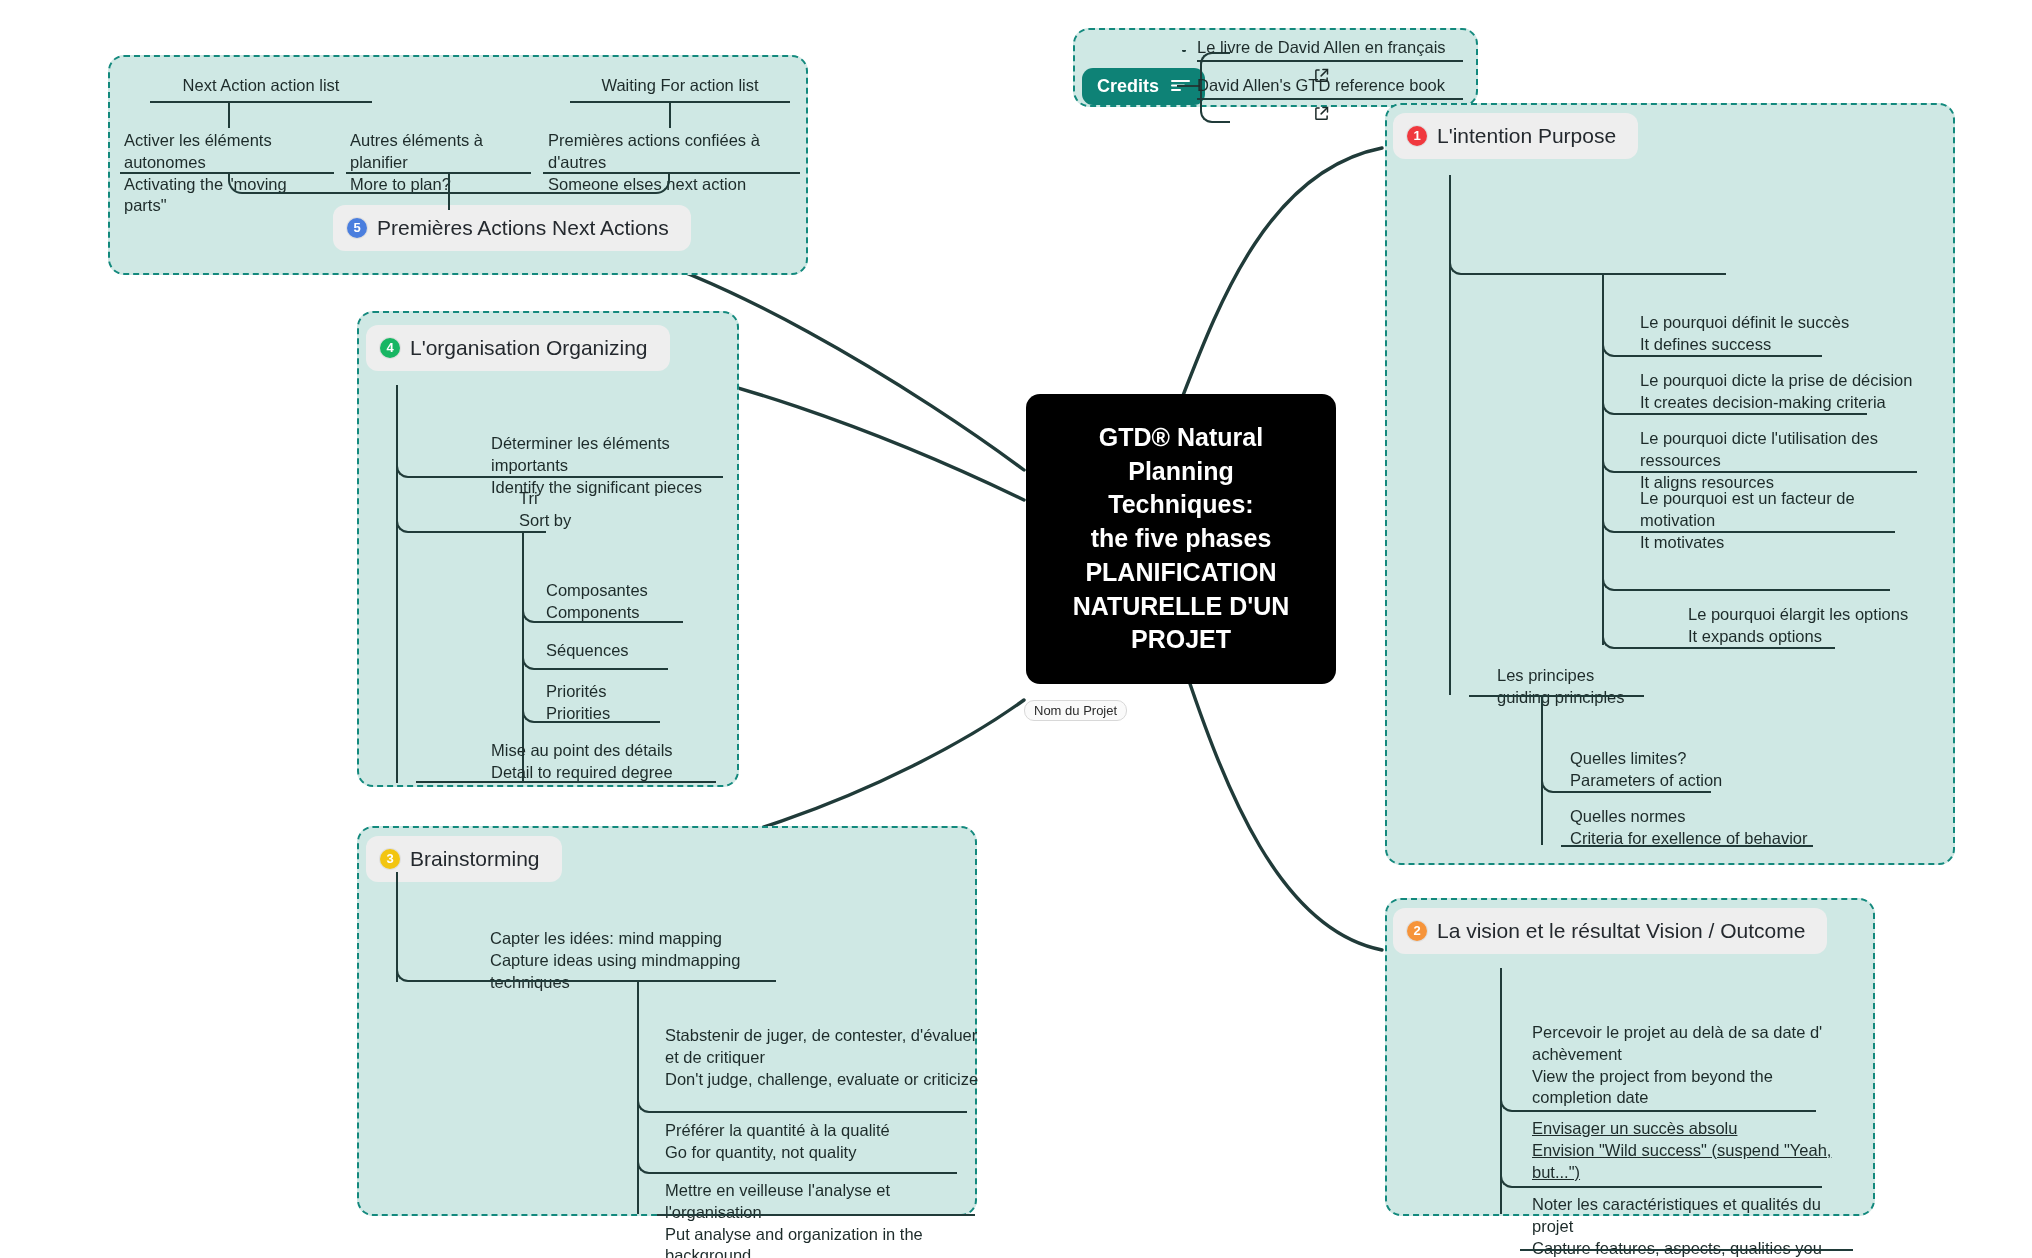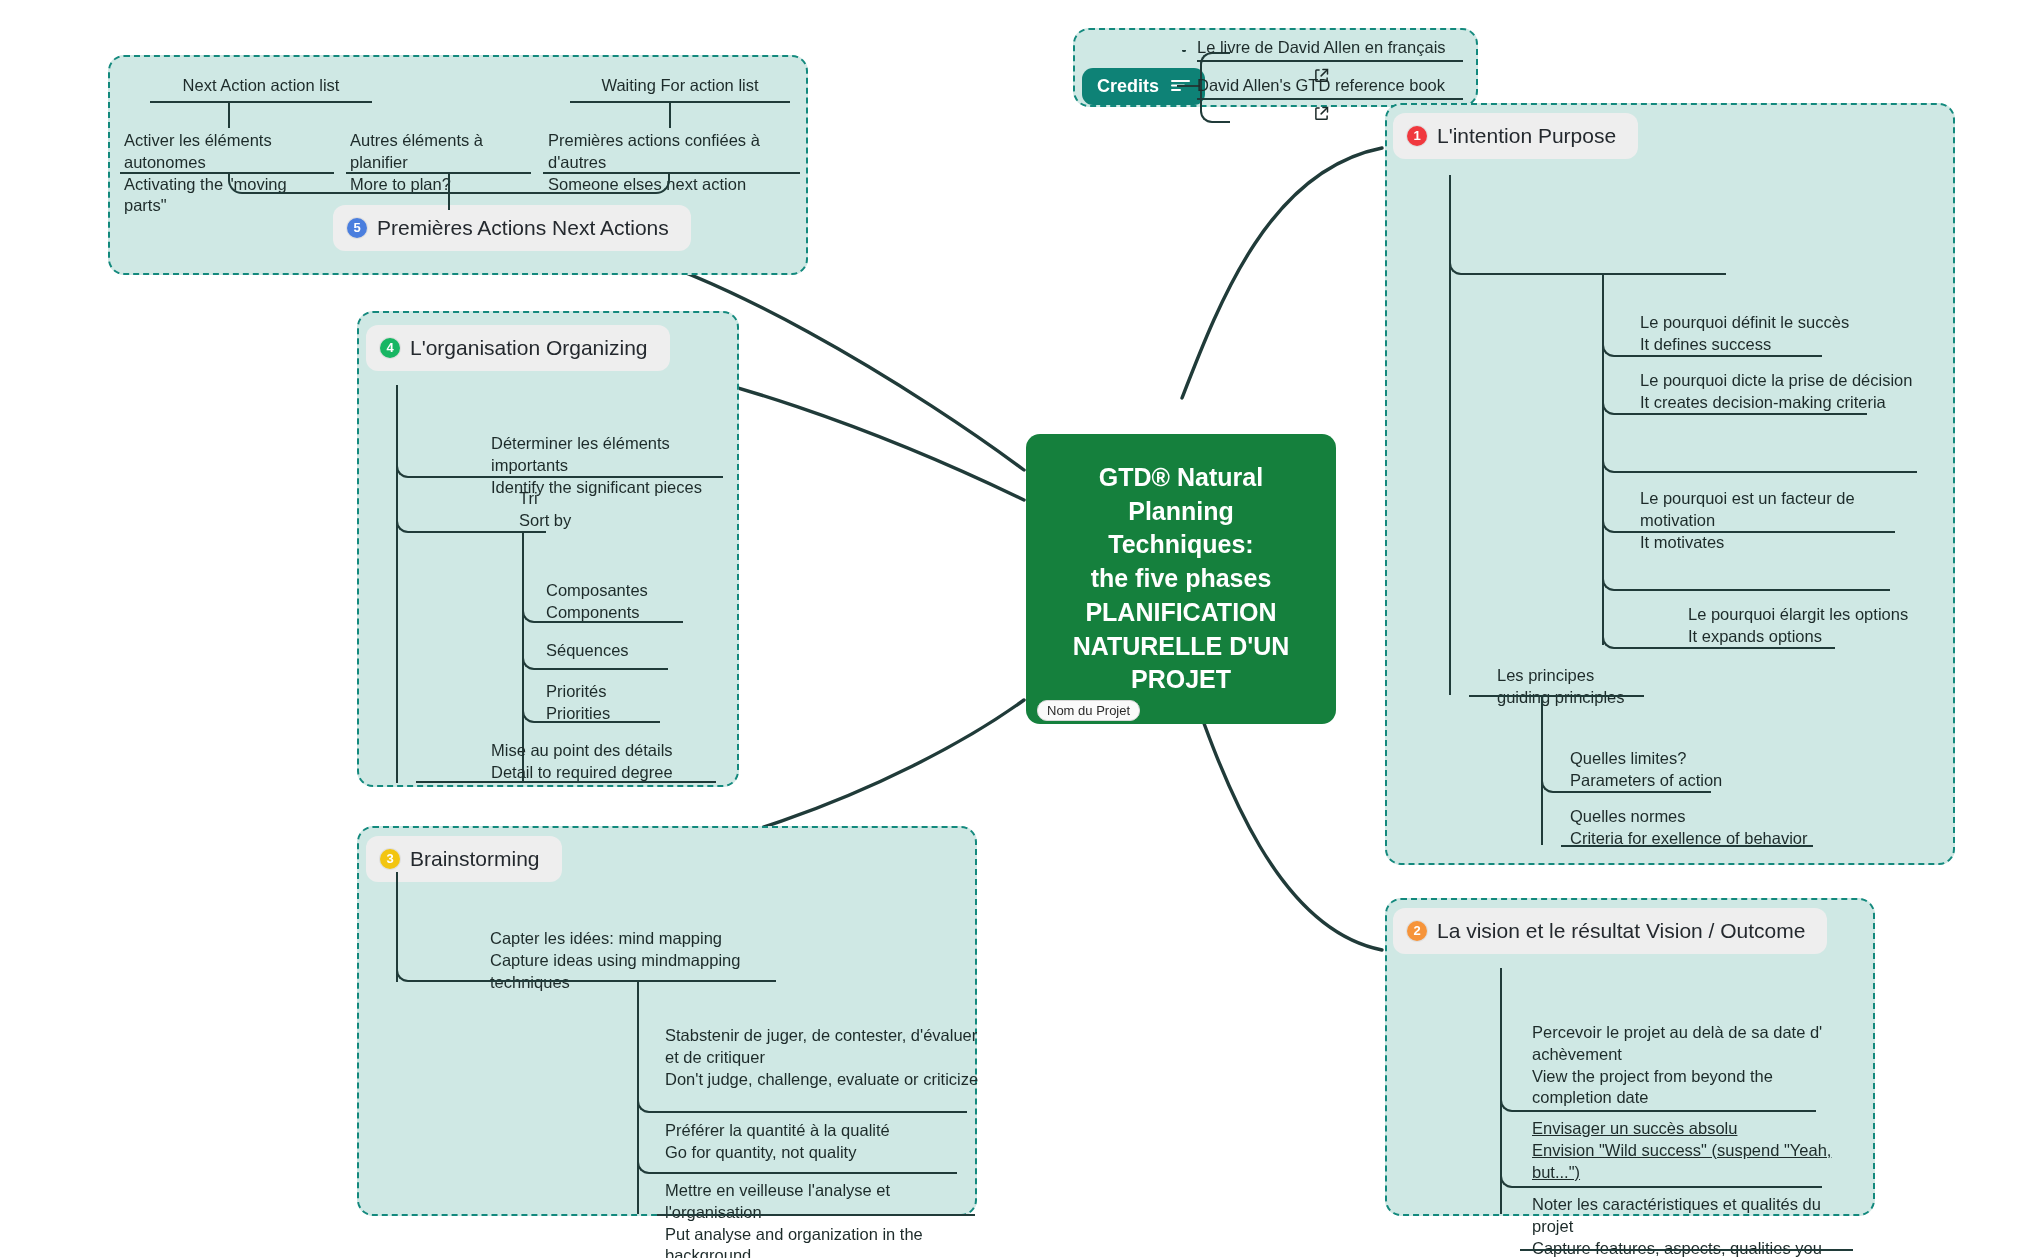"GTD® Natural" #root-node { background: #15803d -> #000000; margin-top: 40px -> none }
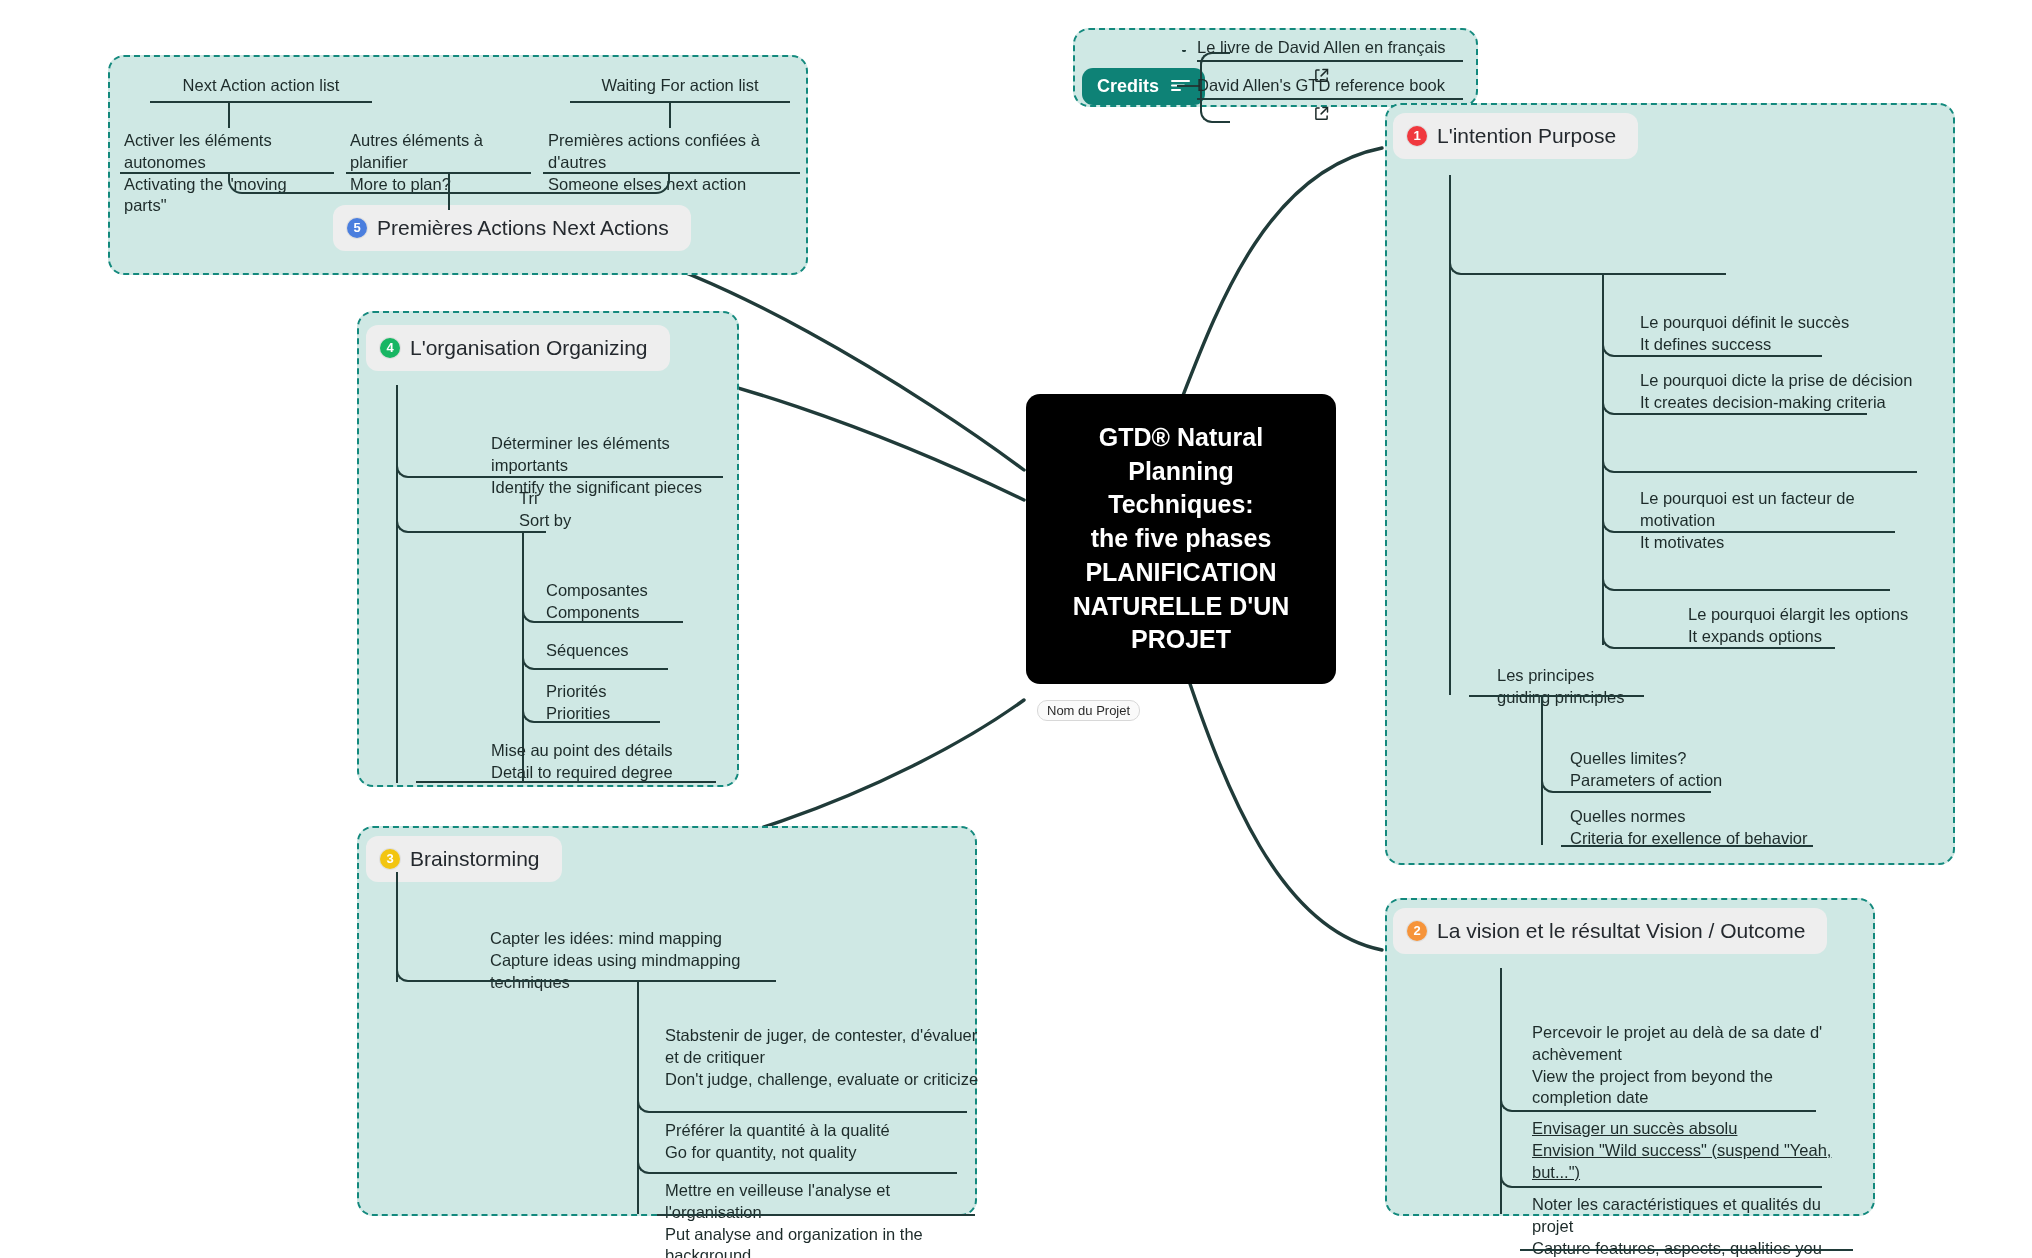"Le pourquoi dicte l'utilisation des" div.leaf { html: none -> <div>Le pourquoi dicte l'utilisation des ressources It aligns resources</div> }
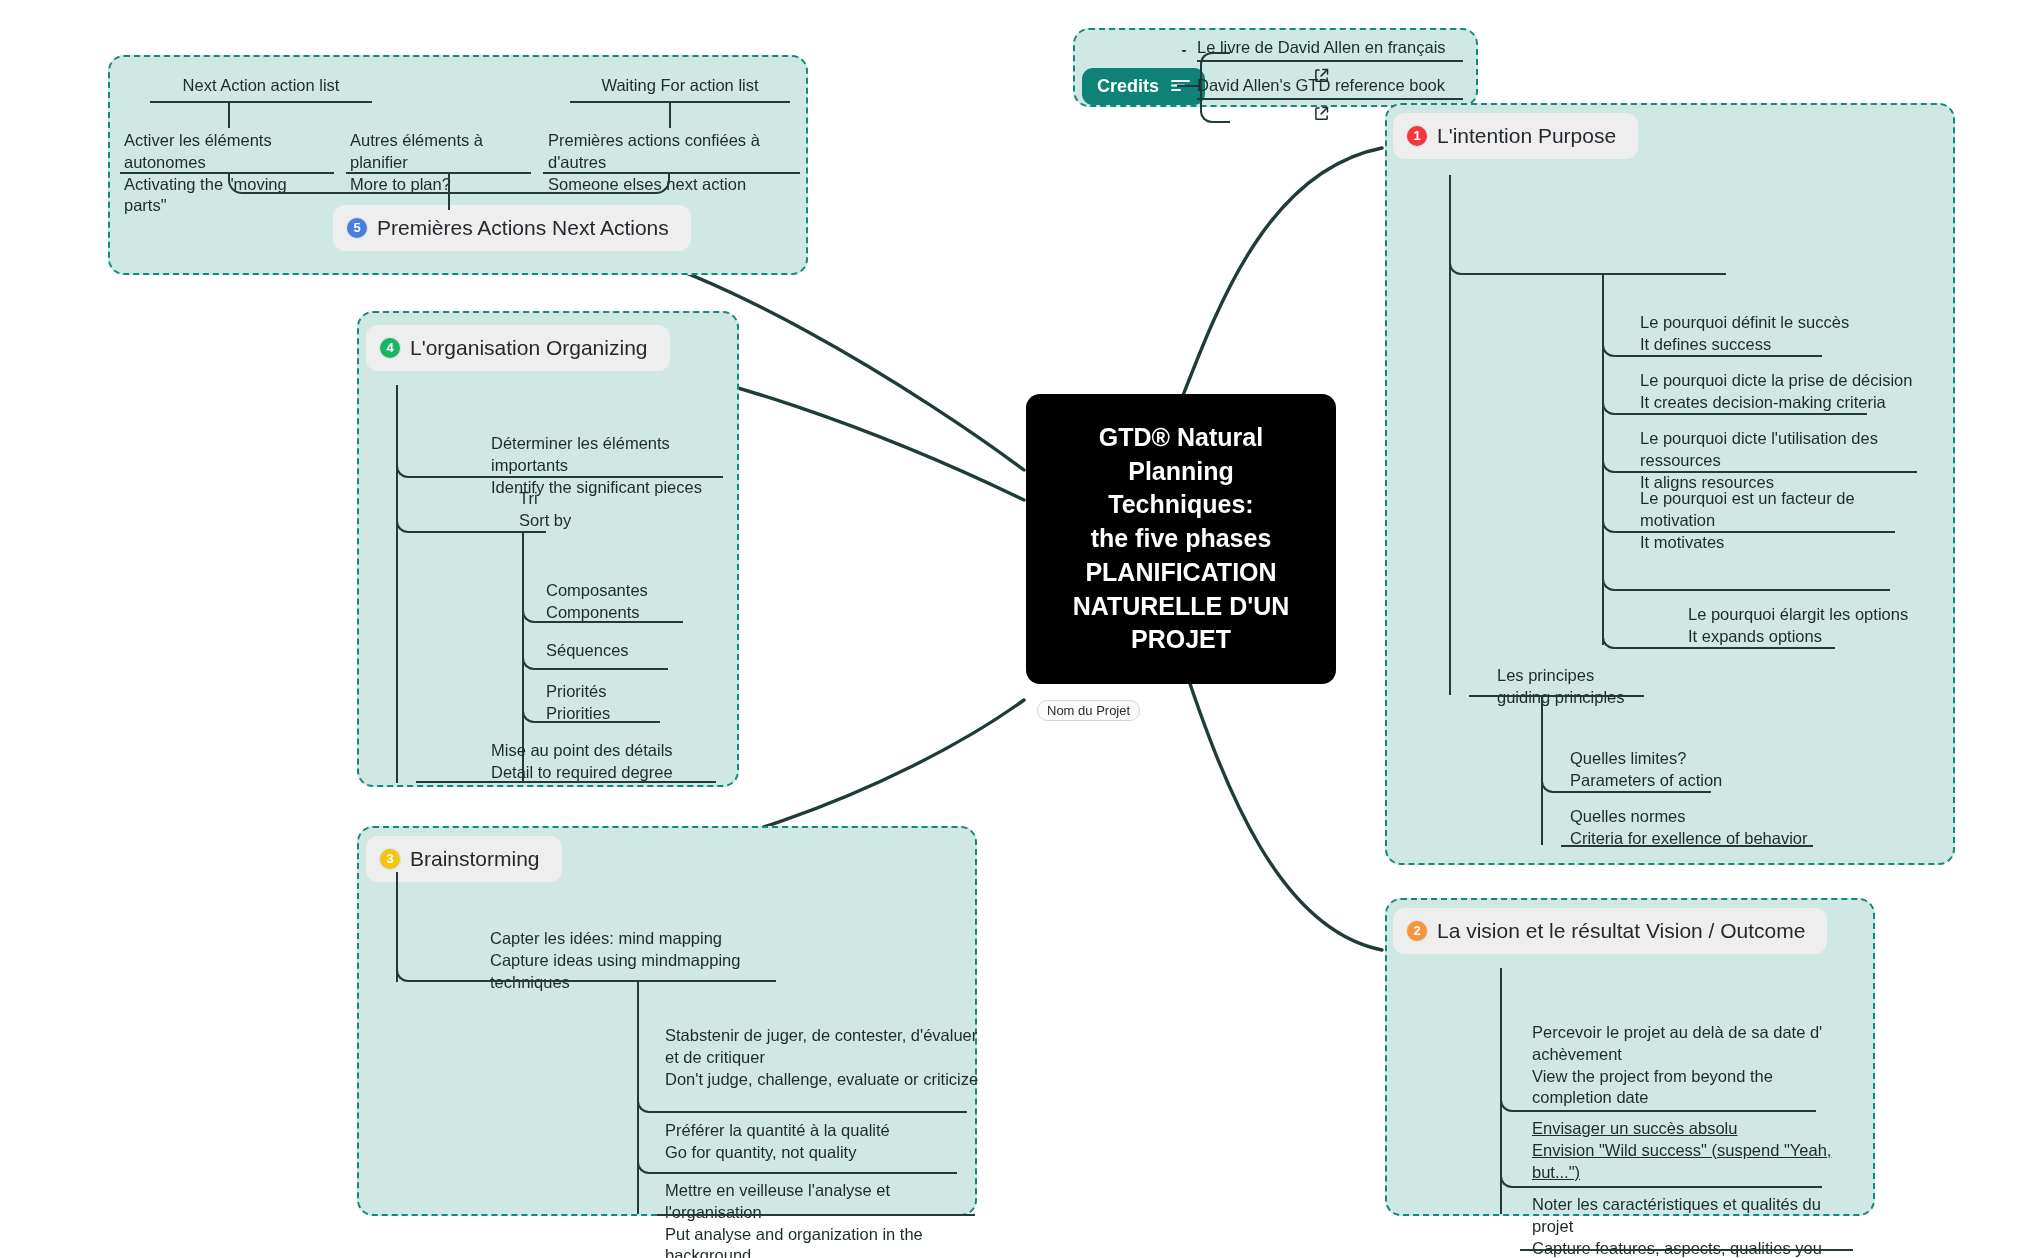"Nom du Projet" #root-sub-label { margin-left: 13px -> none }
